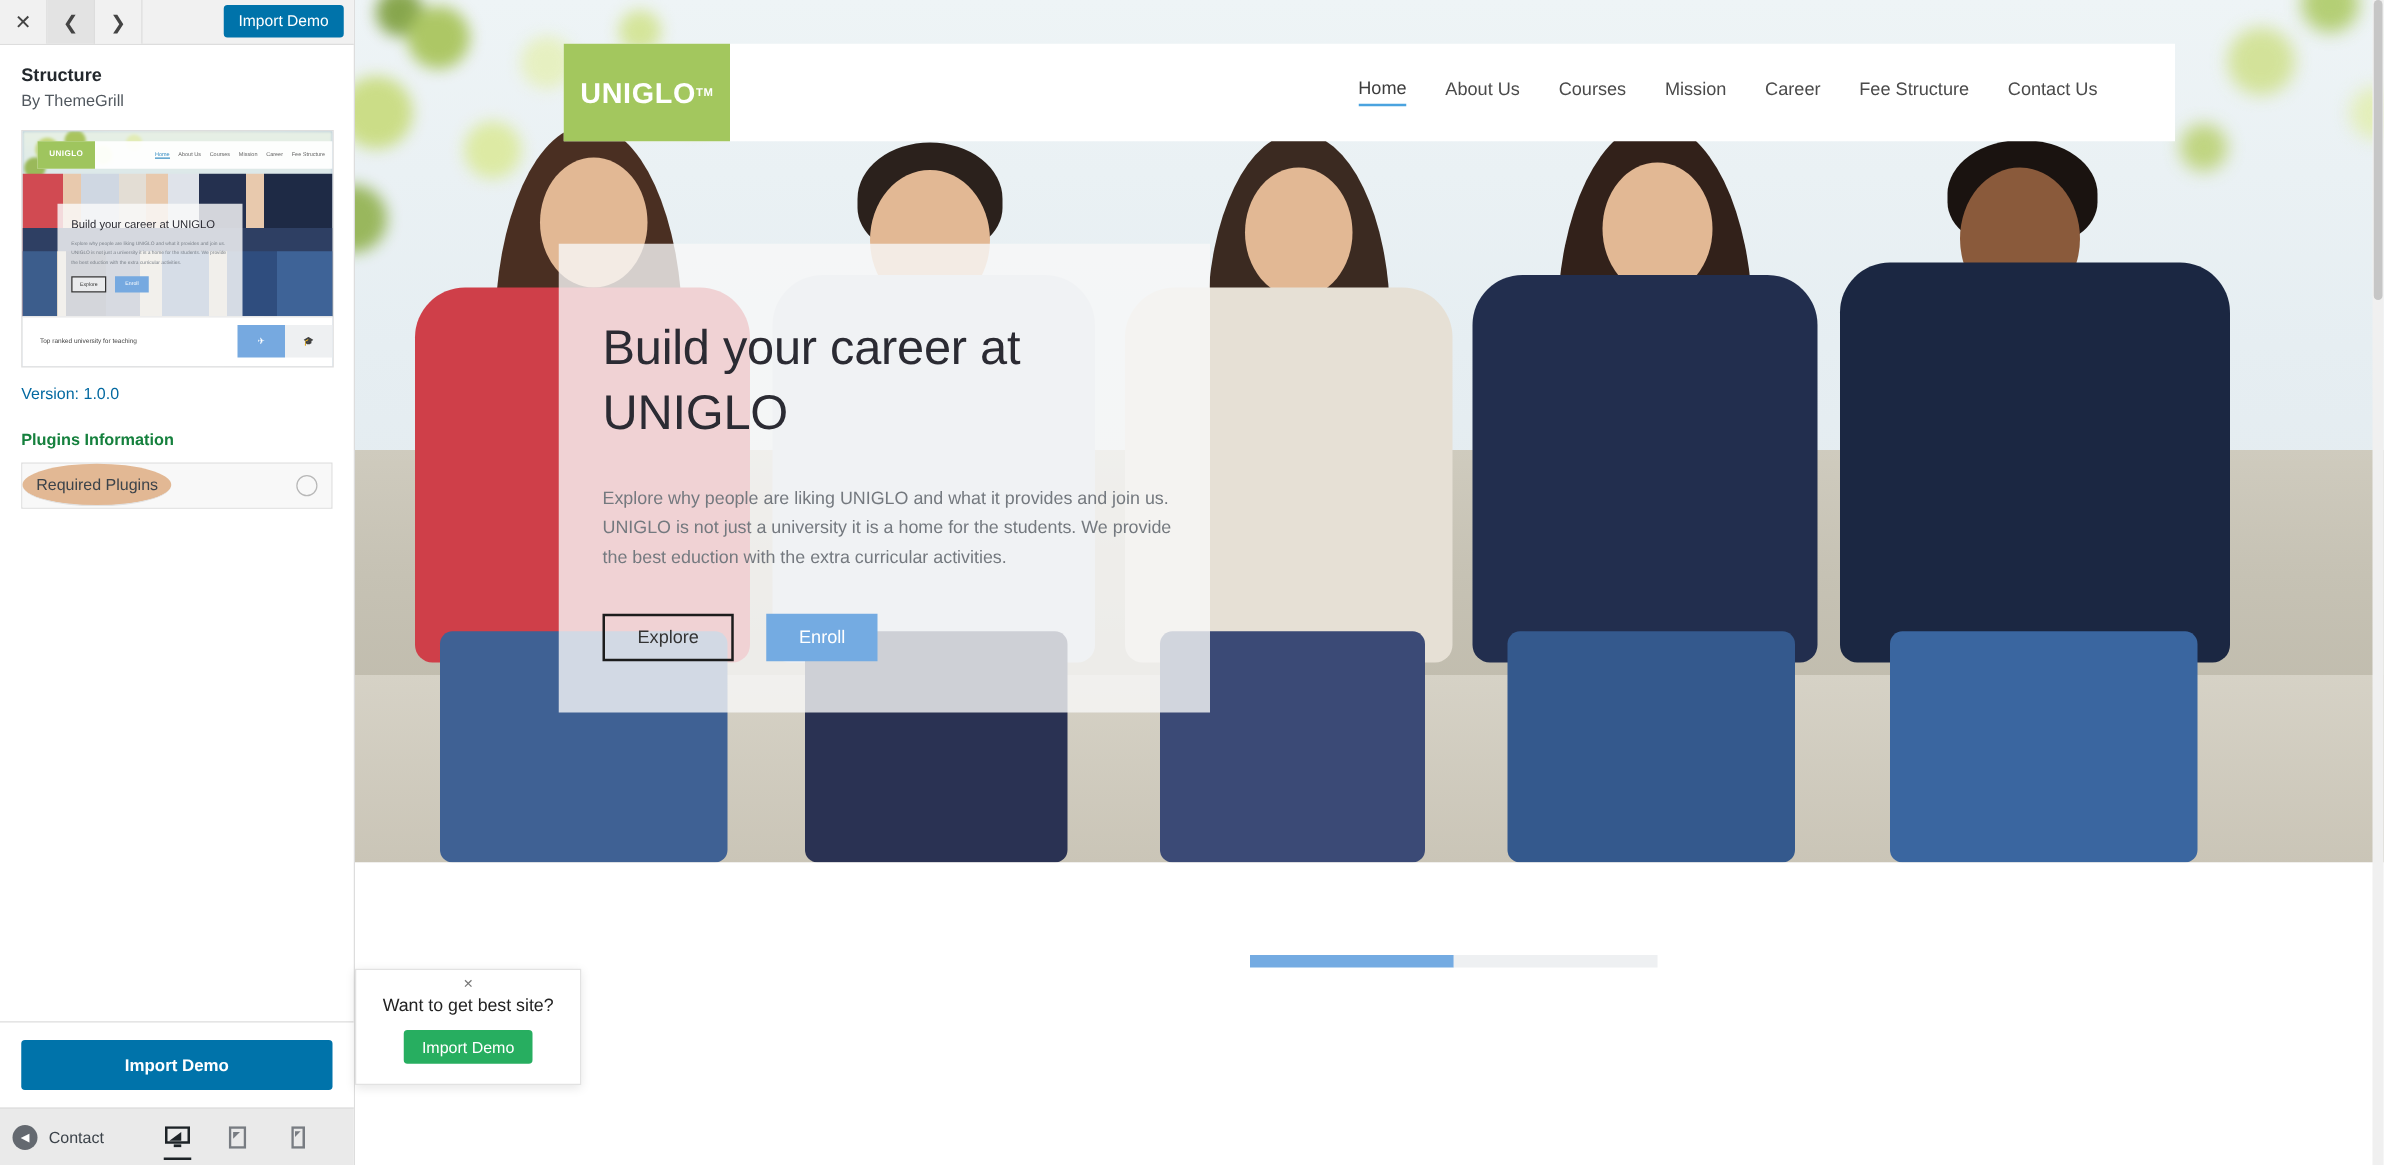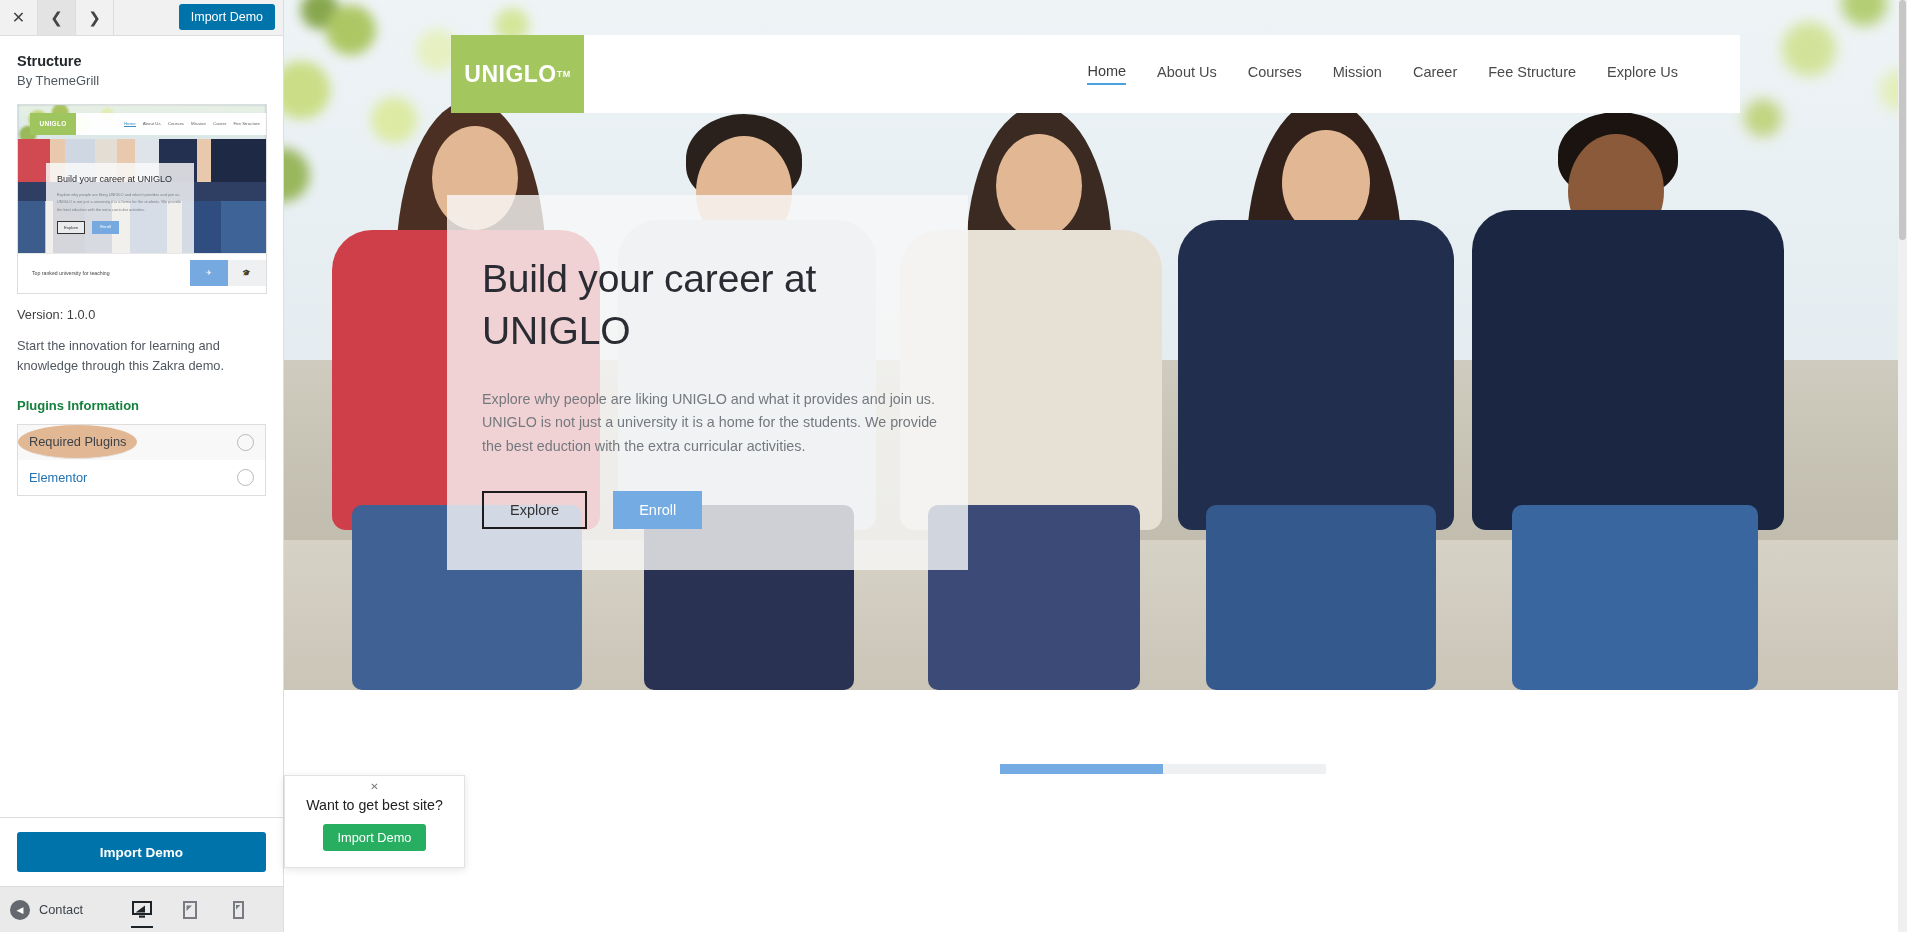"Explore Us" a { text: Explore -> Contact }
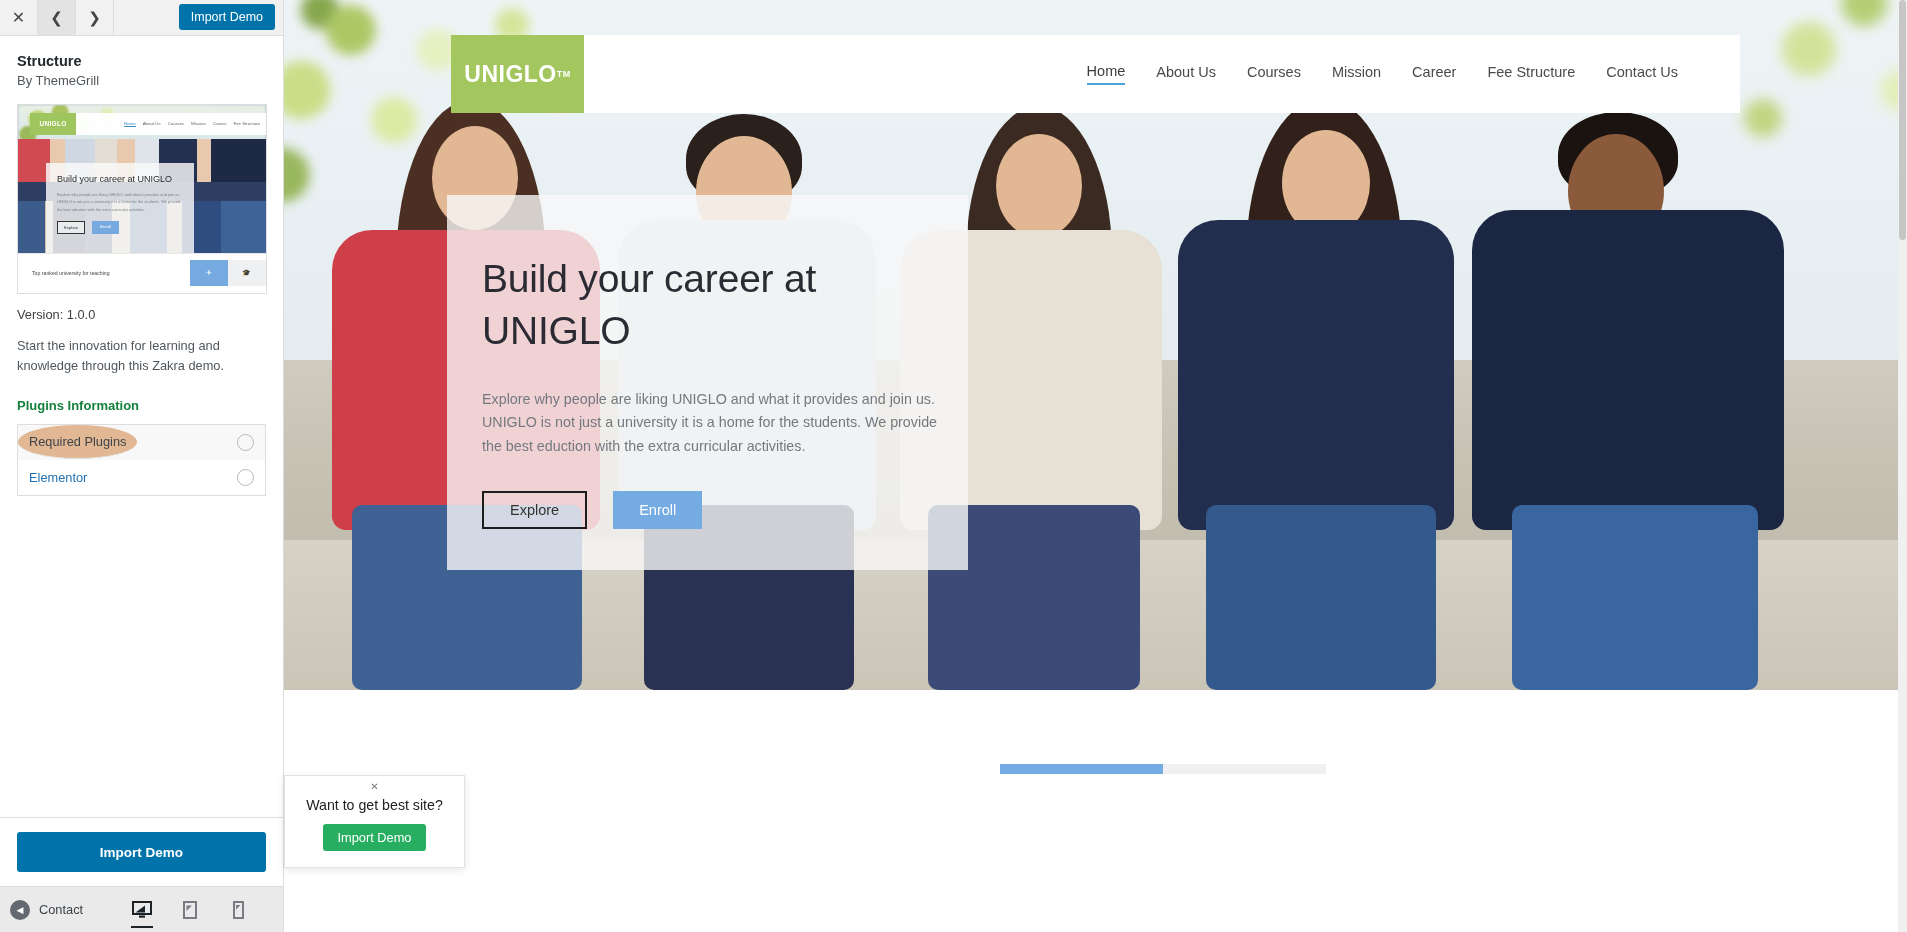"Version: 1.0.0" .version { color: #404040 -> #0369a1 }
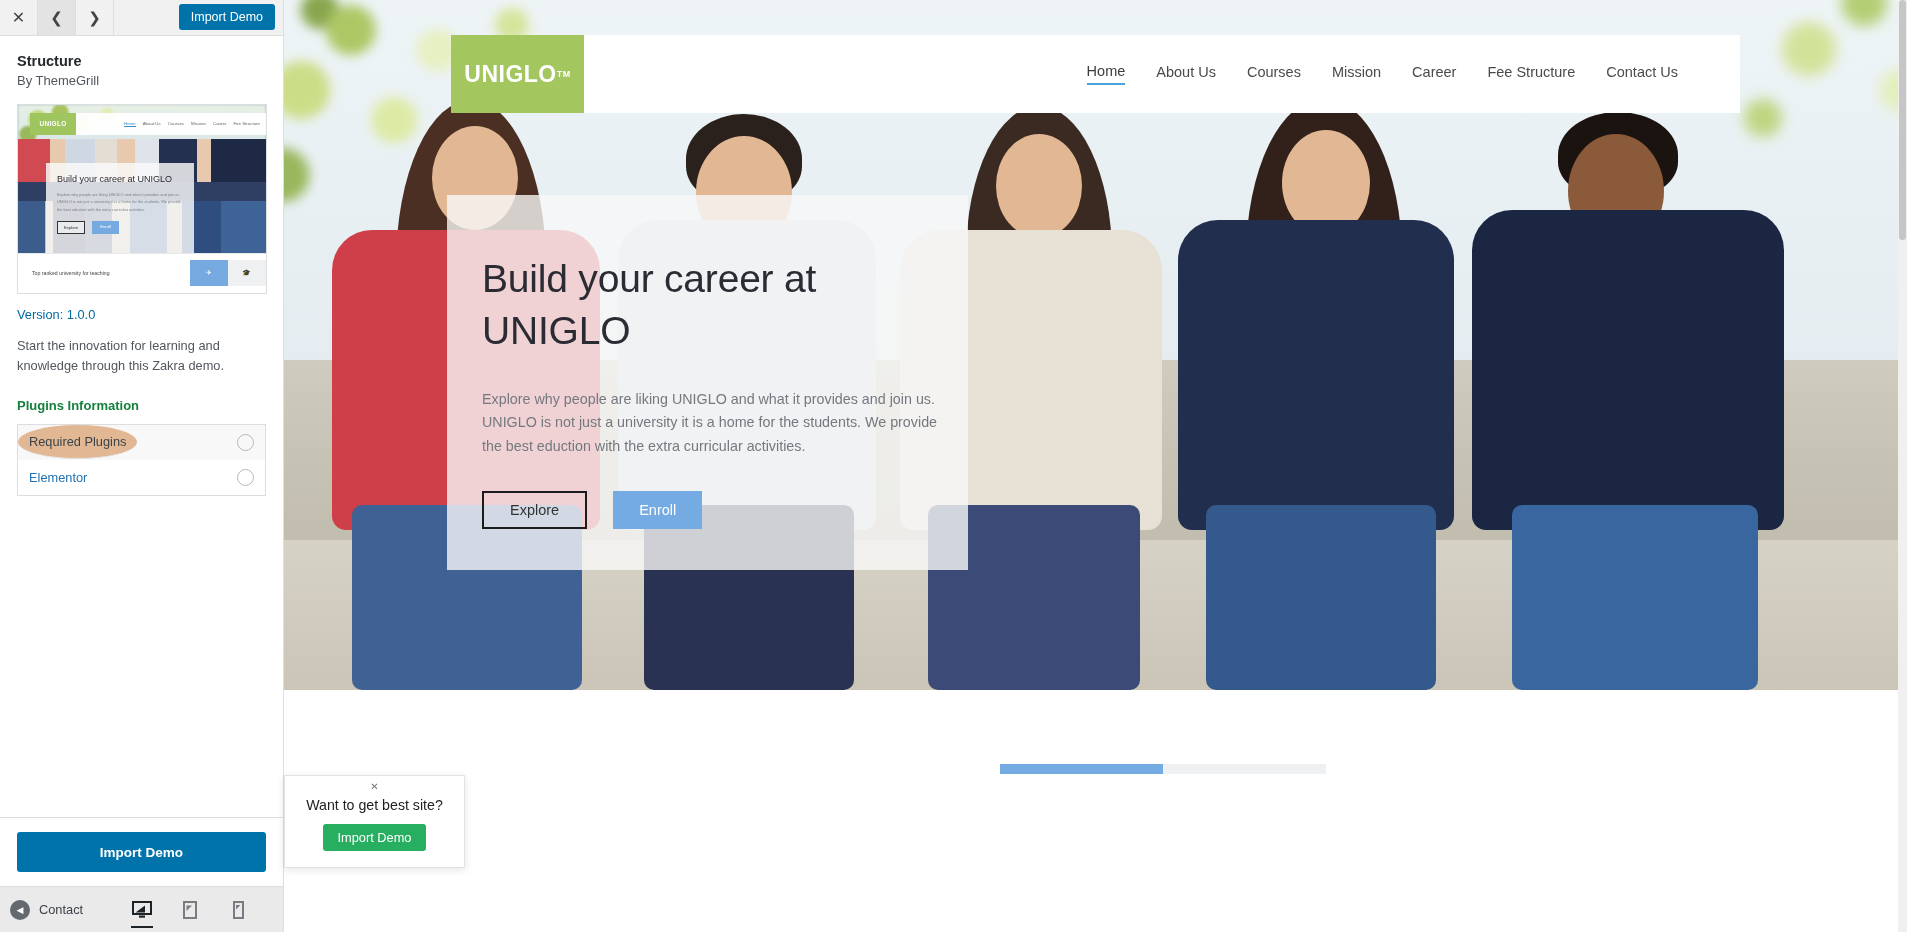"Start the innovation for learning" div.descr { html: <div>Start the innovation for learning and knowledge through this Zakra demo.</div> -> none }
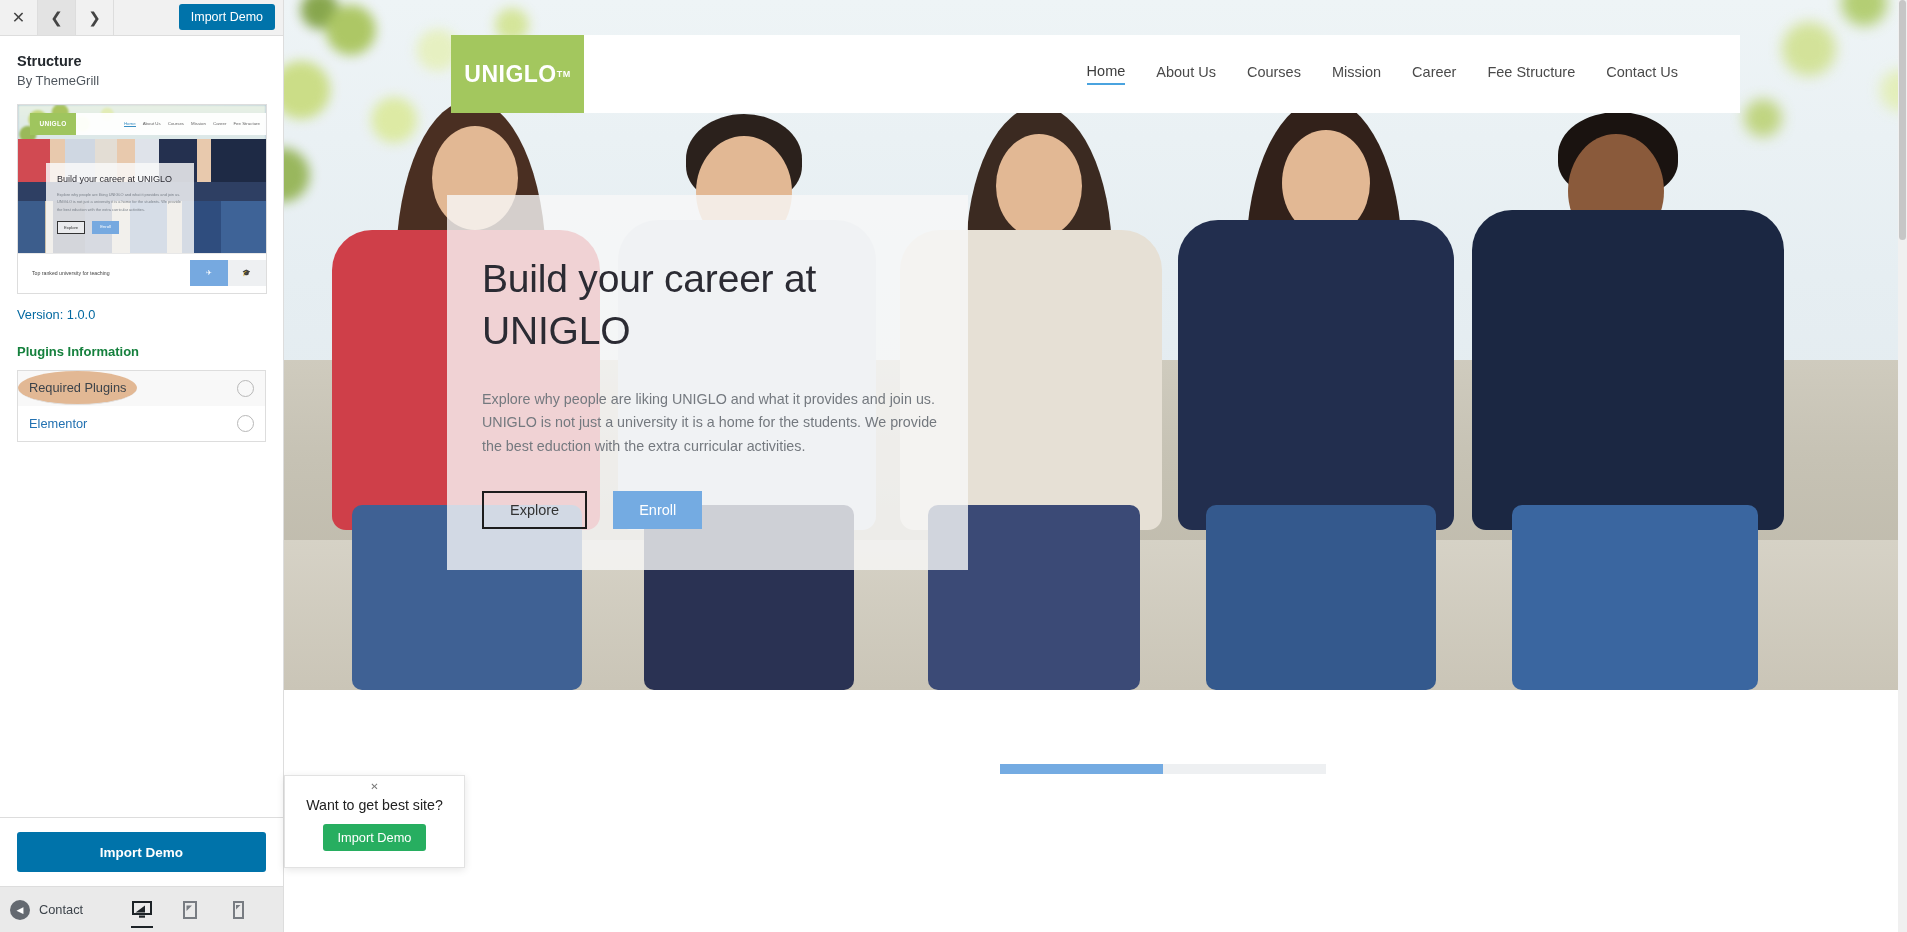"Elementor" div.plug-row { html: <div> <span>Elementor</span> <span></span> </div> -> none }
